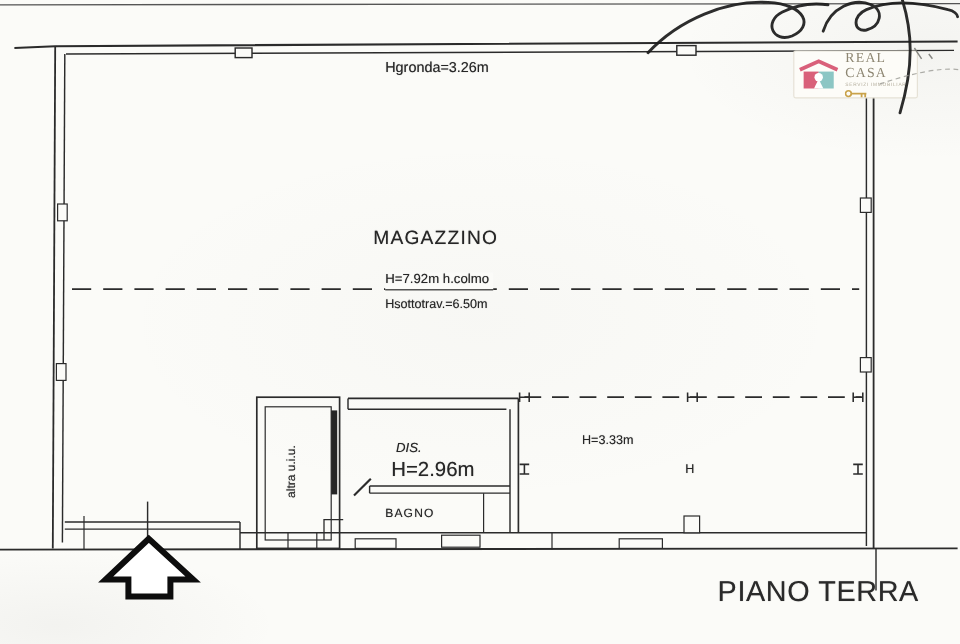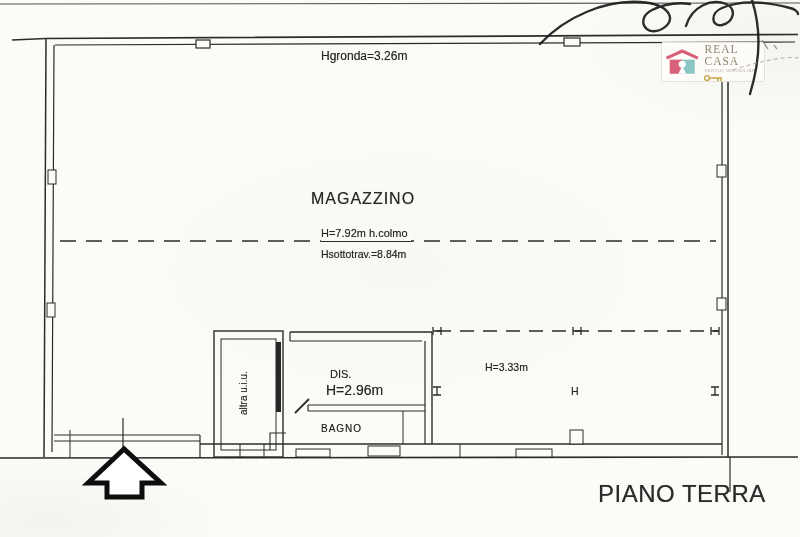"Hsottotrav.=8.84m" div.lbl { text: 8.84m -> 6.50m }
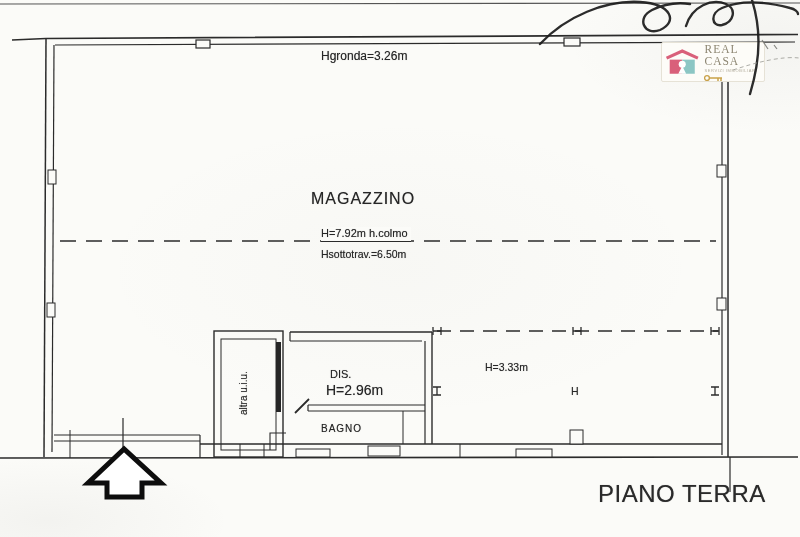"DIS." .lbl-dis { font-style: none -> italic }
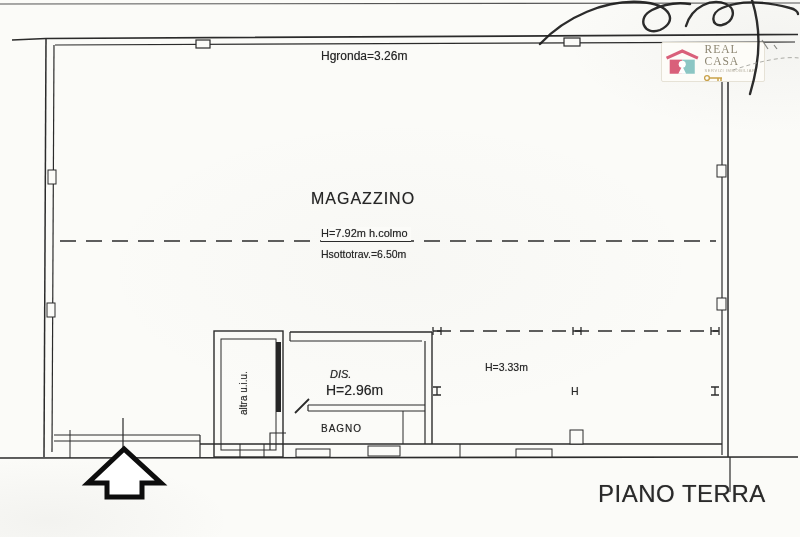"H=2.96m" .lbl-dish { font-size: 14px -> 17px }
